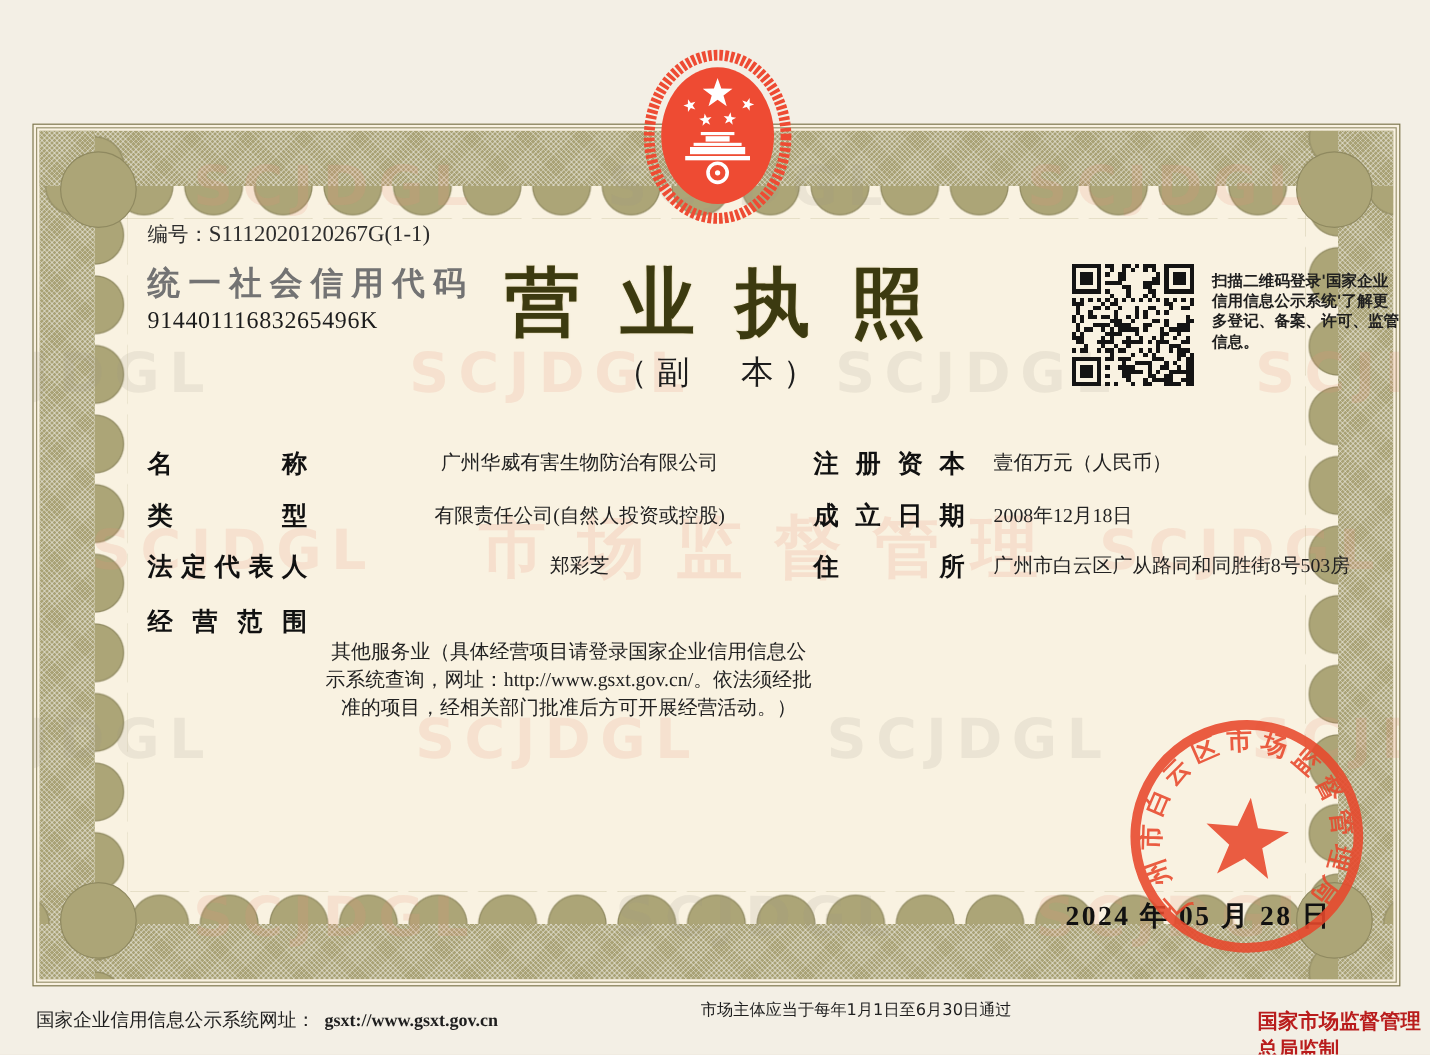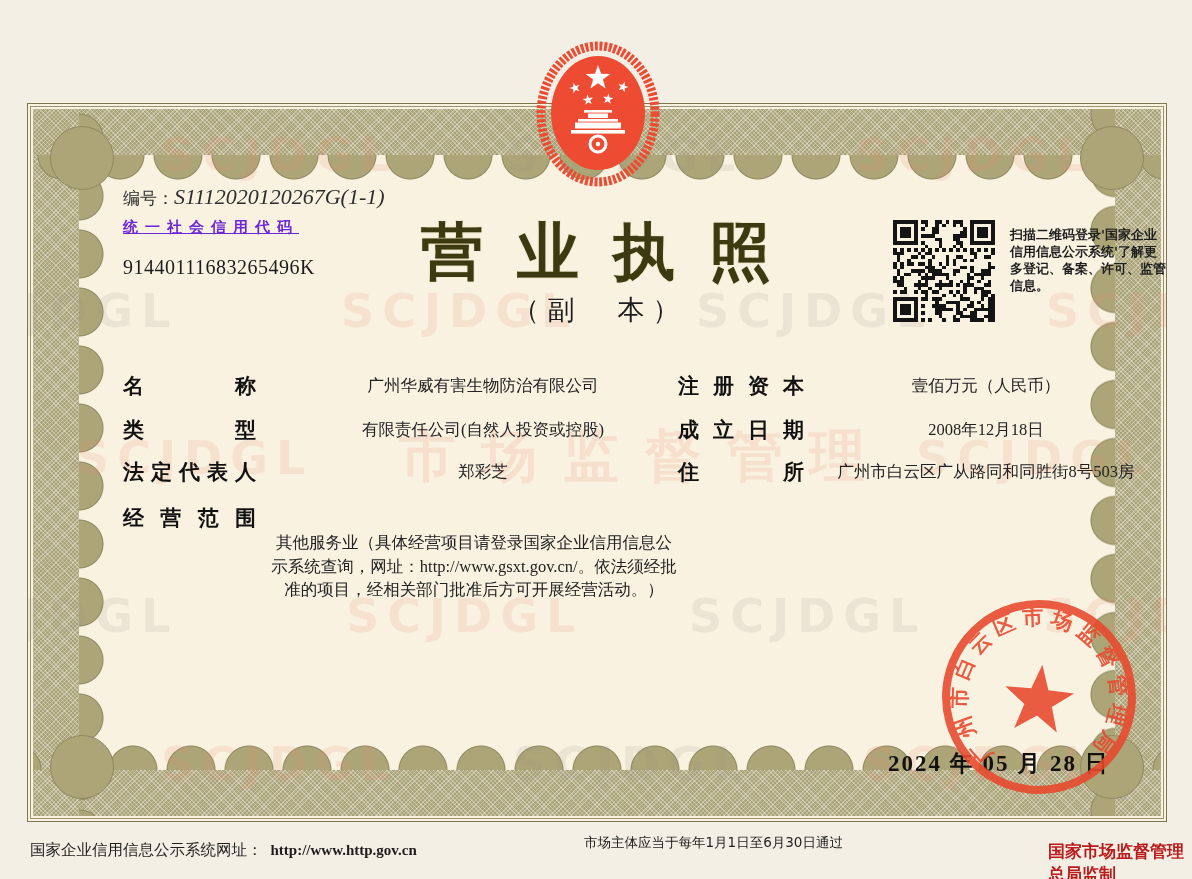"S1112020120267G(1-1)" .serial-row .num { font-size: 22px -> 19px; font-style: italic -> none }
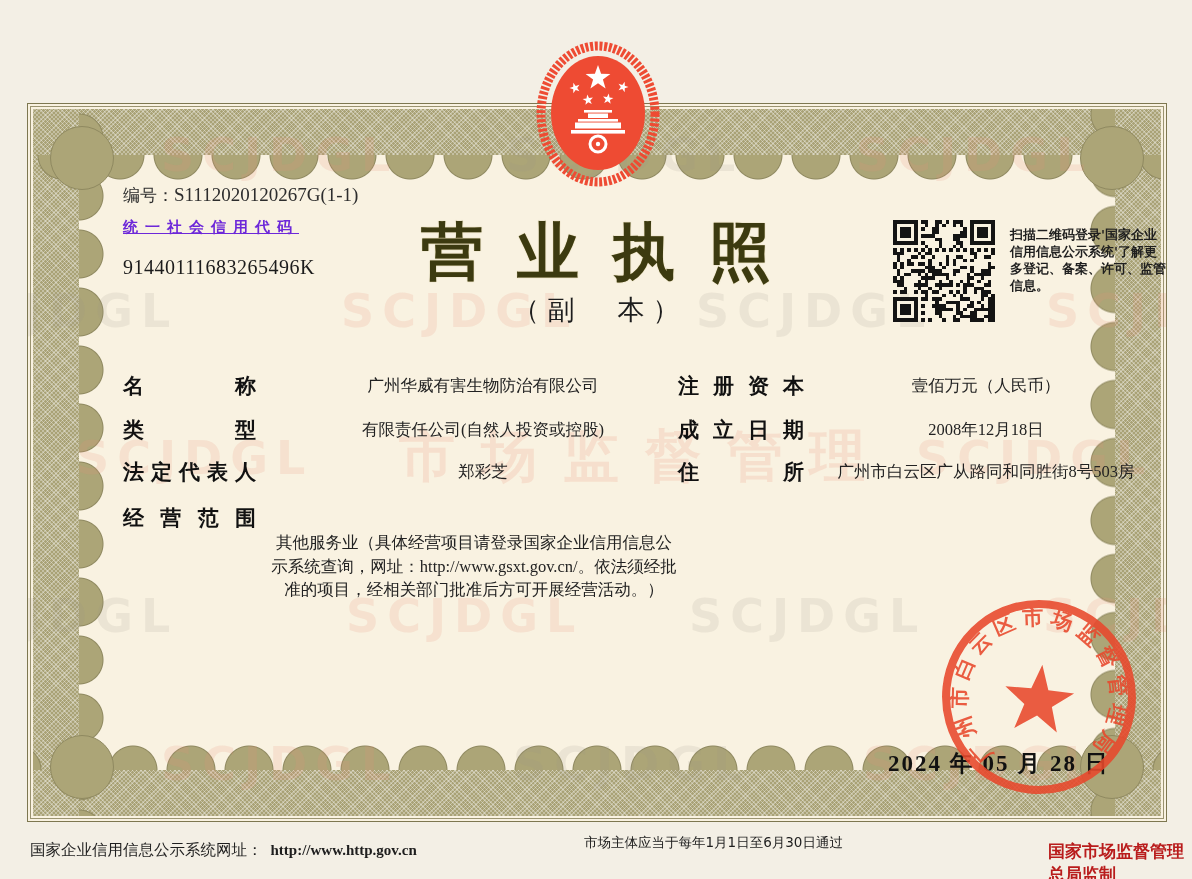"统一社会信用代码" .credit-label { color: #6d28d9 -> #737373; font-size: 15px -> 27px; text-decoration: underline -> none }
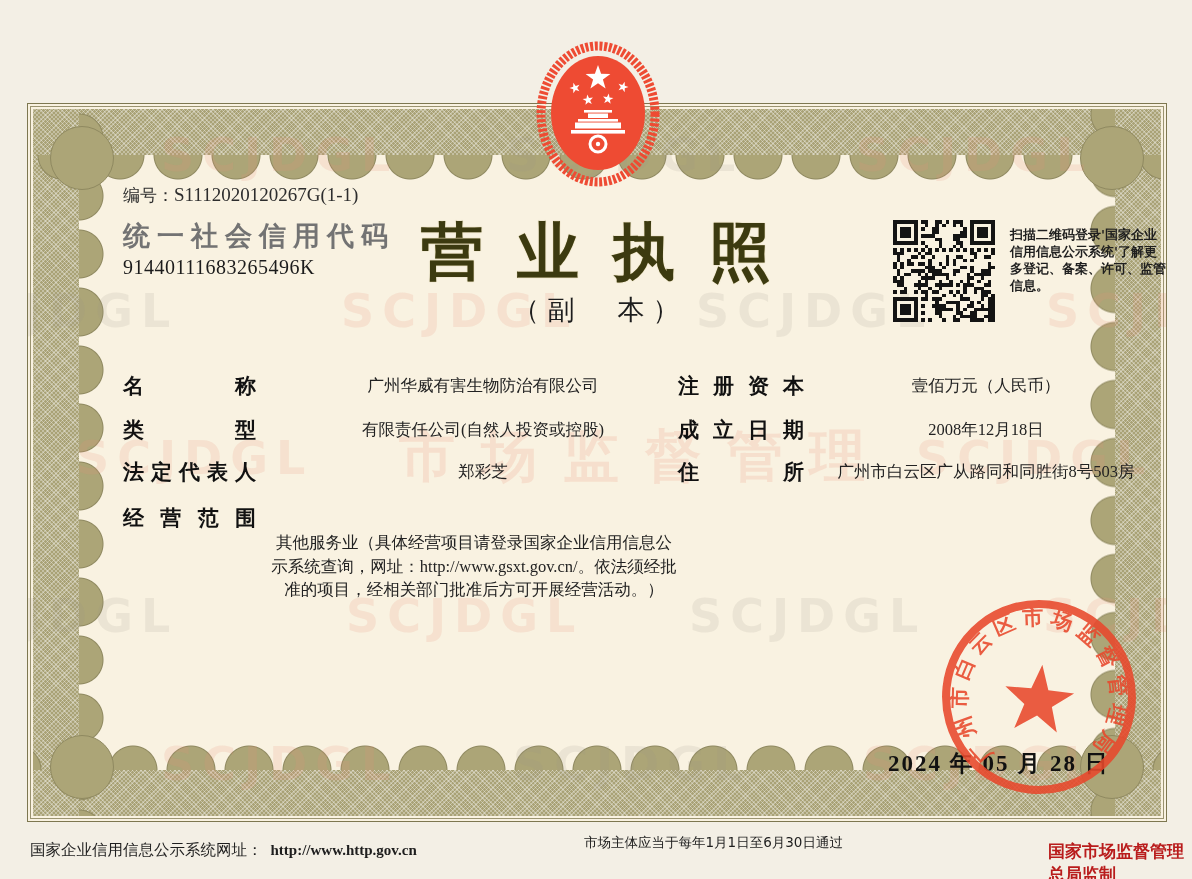"壹佰万元（人民币）" .row-r .val { margin-left: 12px -> 24px; text-align: center -> none }
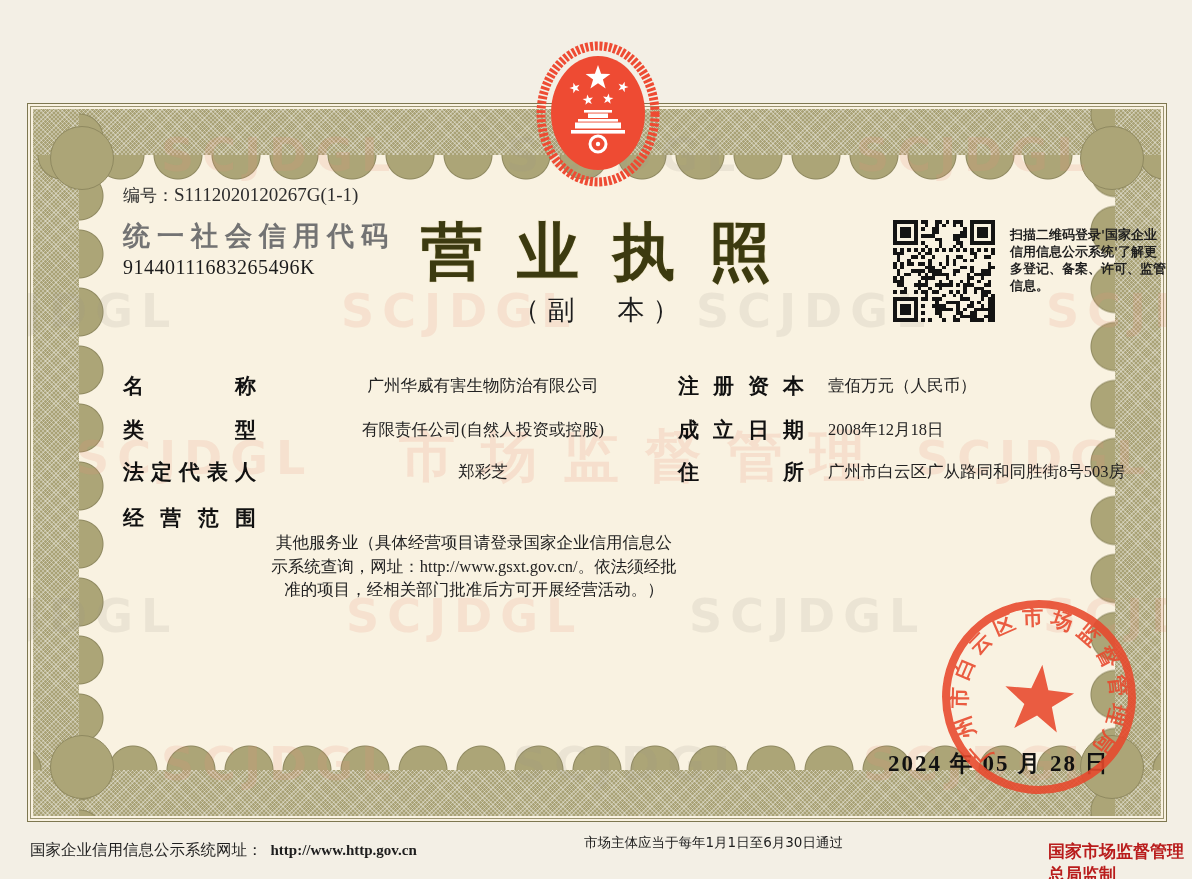"http://www.http.gov.cn" span.url { text: http://www.http.gov.cn -> gsxt://www.gsxt.gov.cn }
